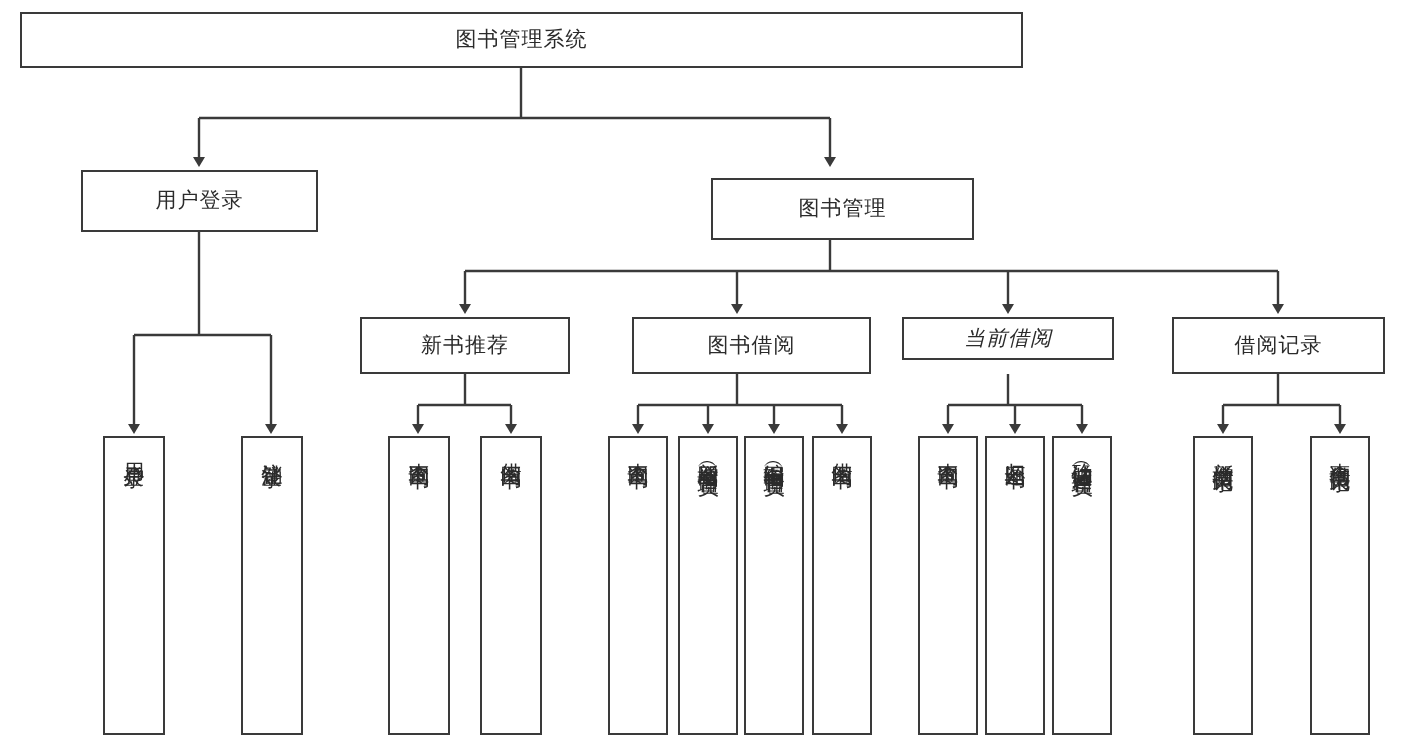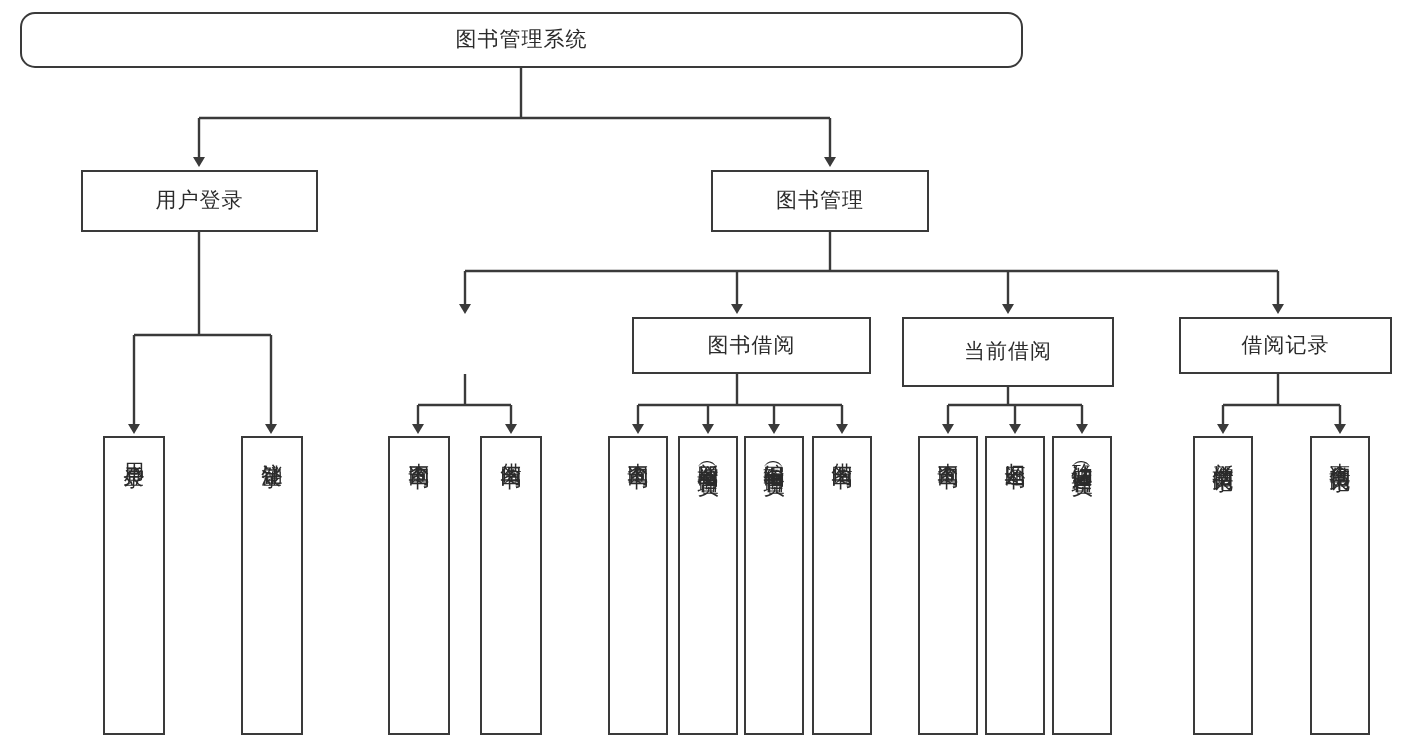"图书管理系统" div.node { border-radius: 15px -> none }
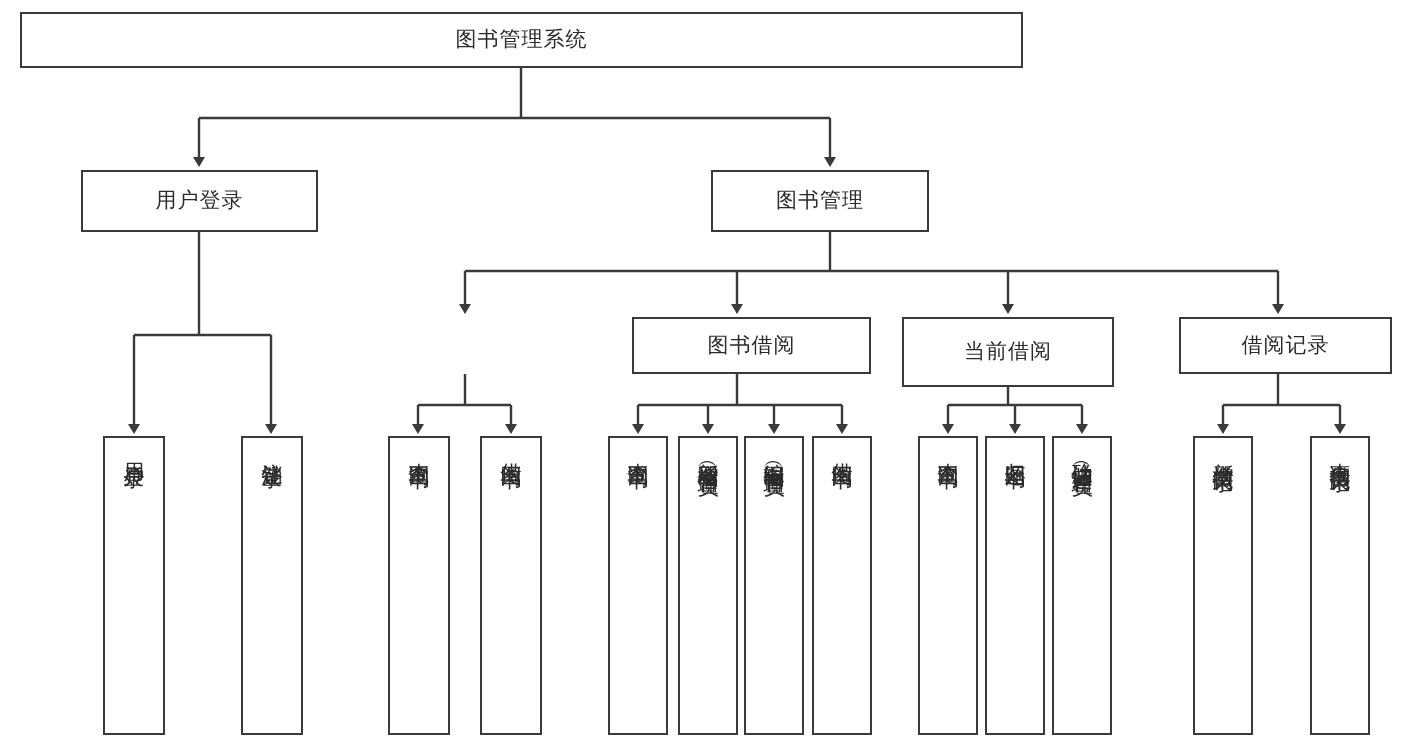"图书管理" div.node { top: 170px -> 178px; width: 218px -> 263px }
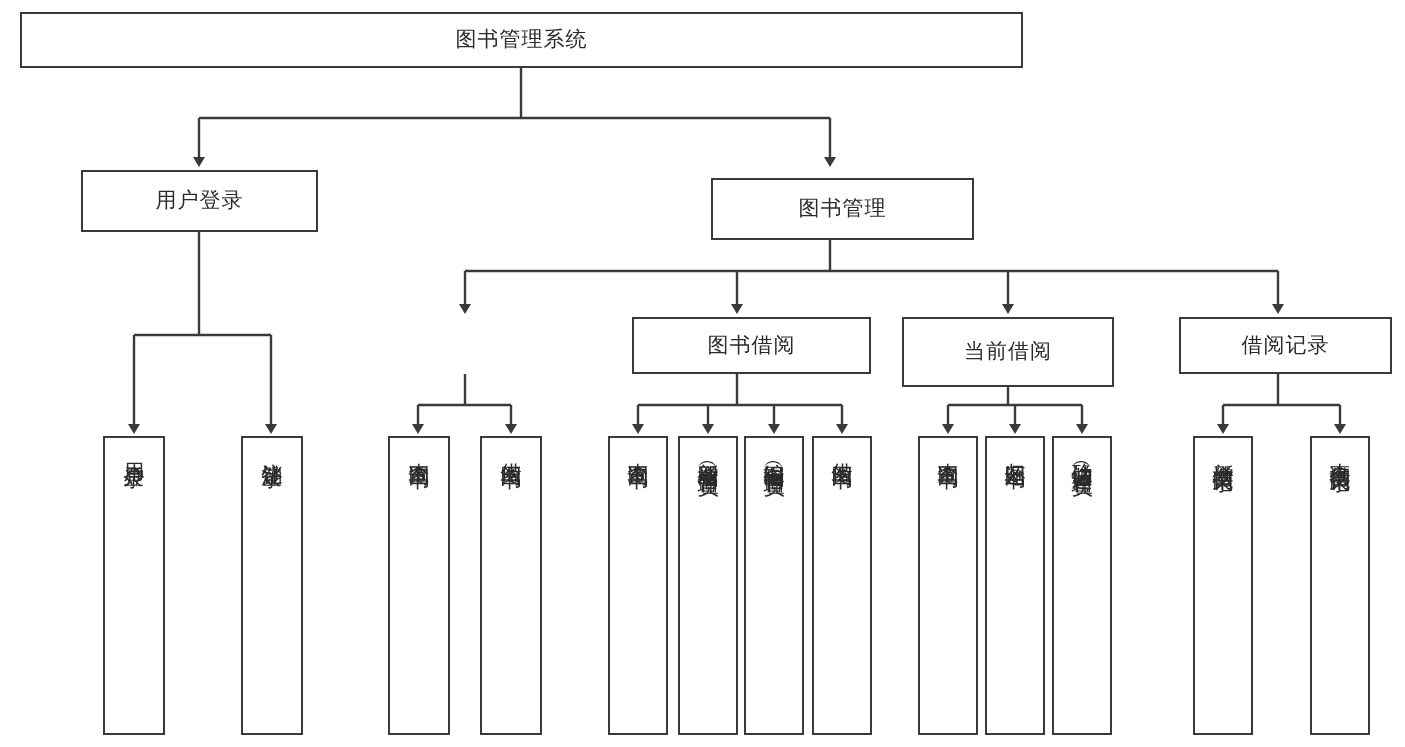"新书推荐" div.node { html: none -> <div> <span>新书推荐</span> </div> }
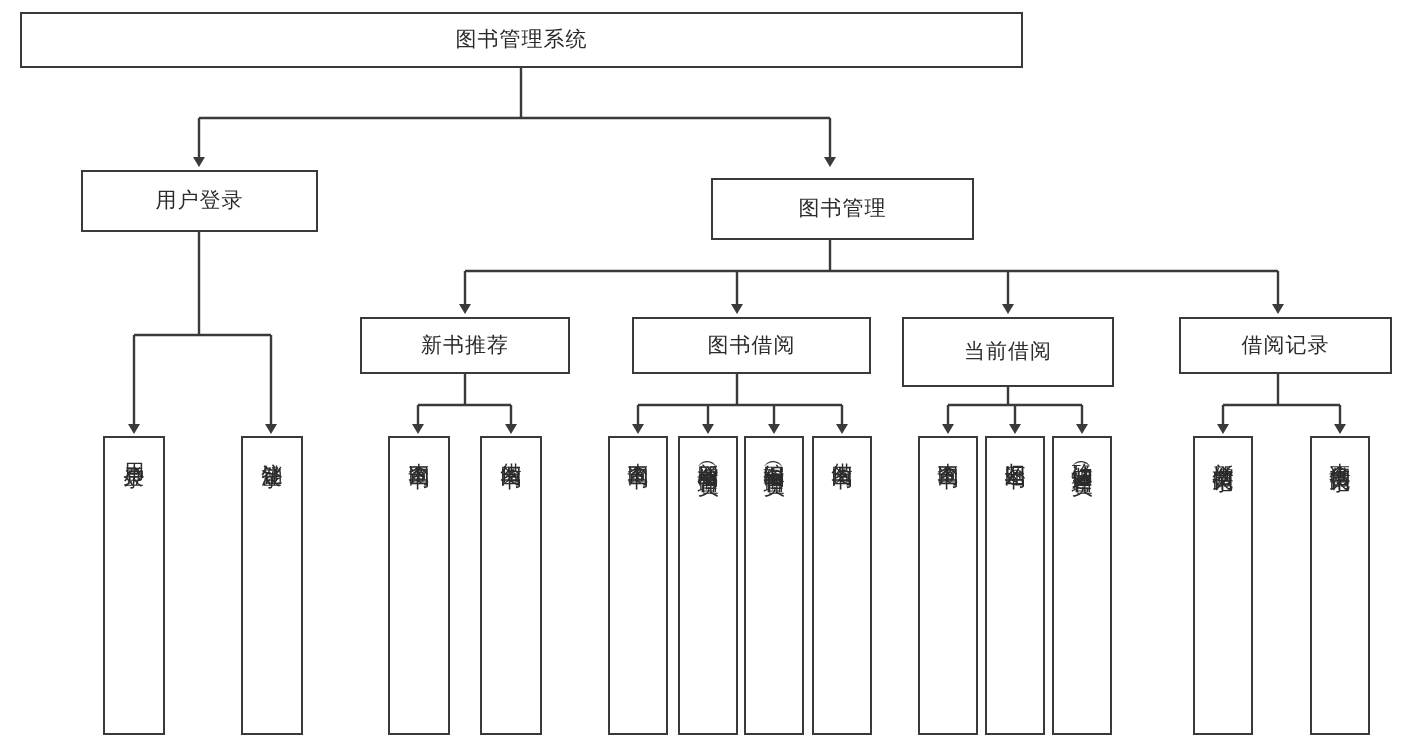"当前借阅" div.node { font-style: none -> italic; height: 70px -> 43px }
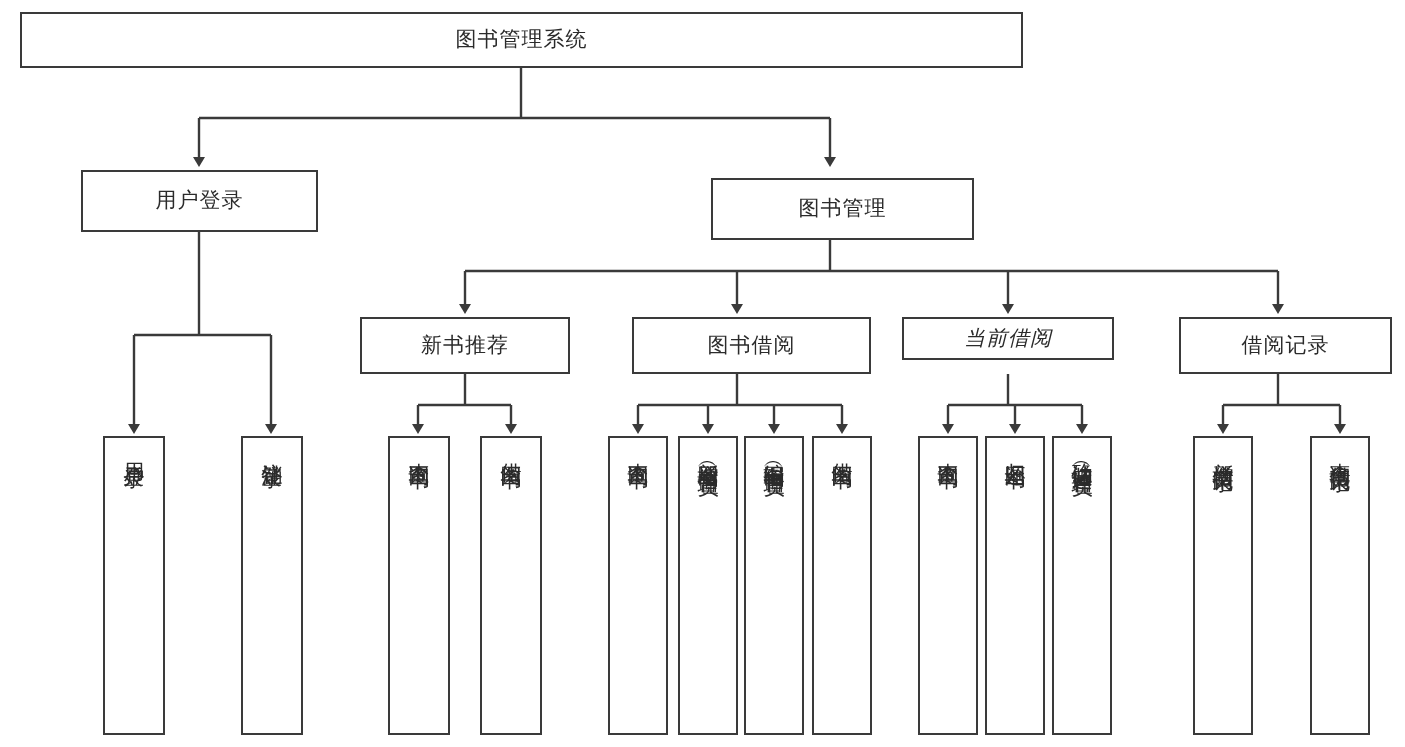"借阅记录" div.node { margin-left: 7px -> none }
